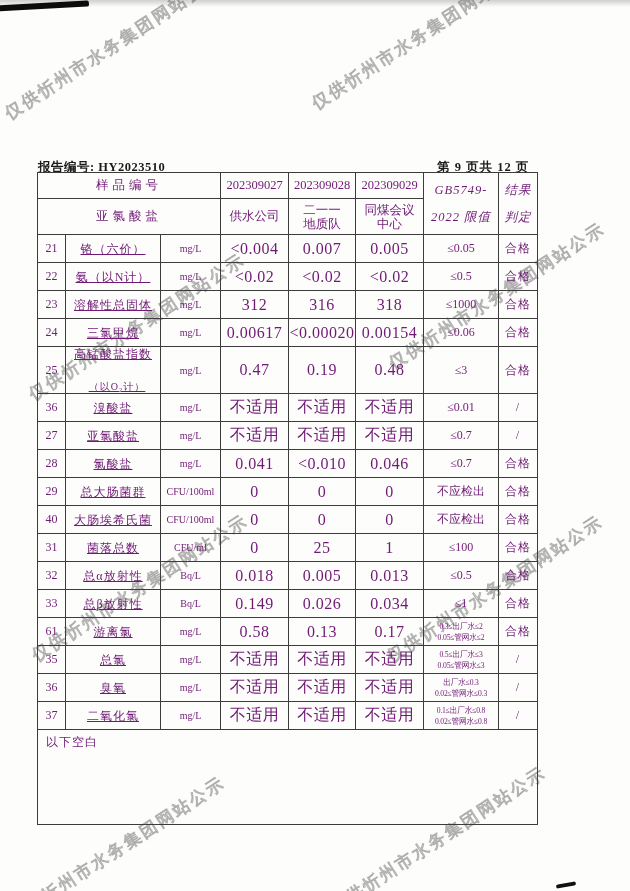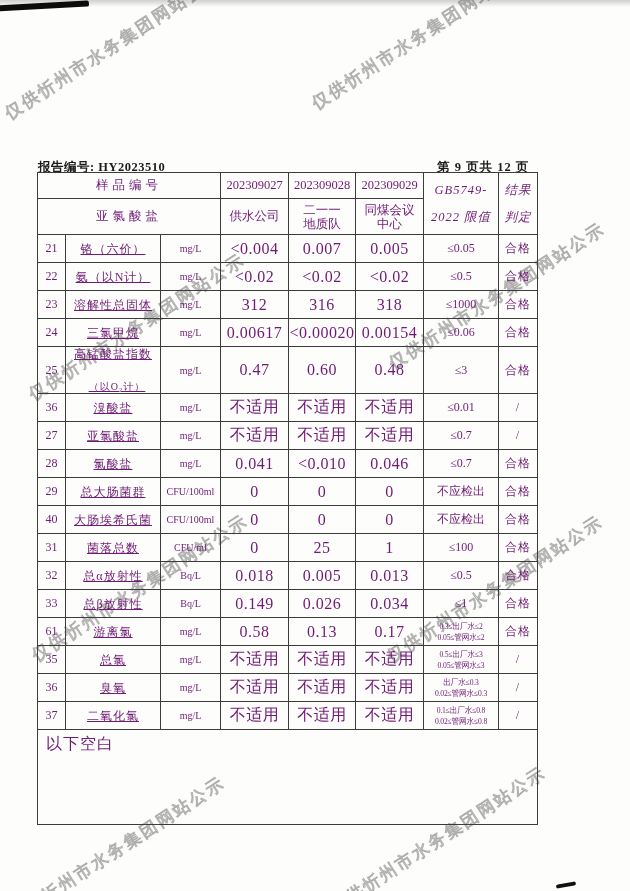"0.60" td.cval { text: 0.60 -> 0.19 }
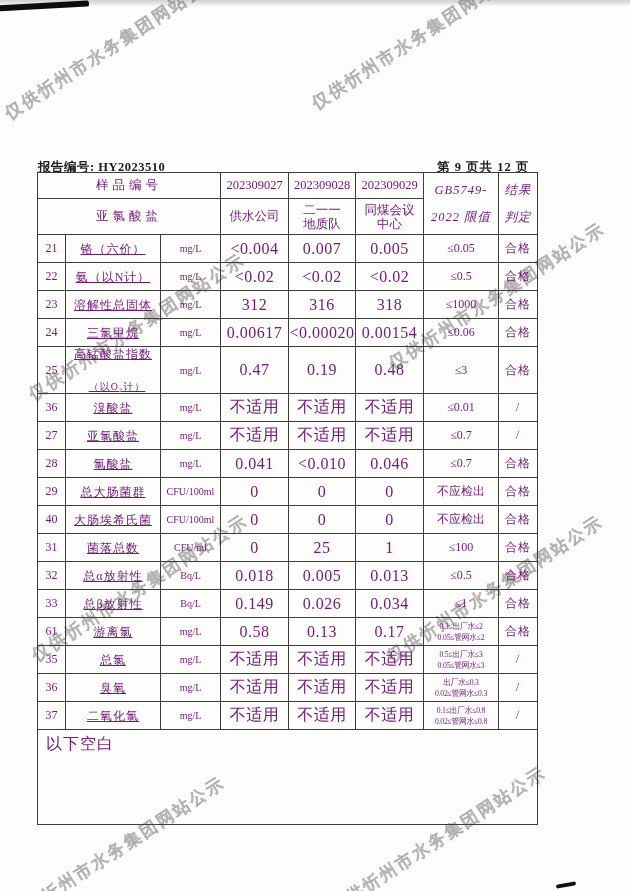"以下空白" tr.blank-row td { font-size: 16px -> 12px }
